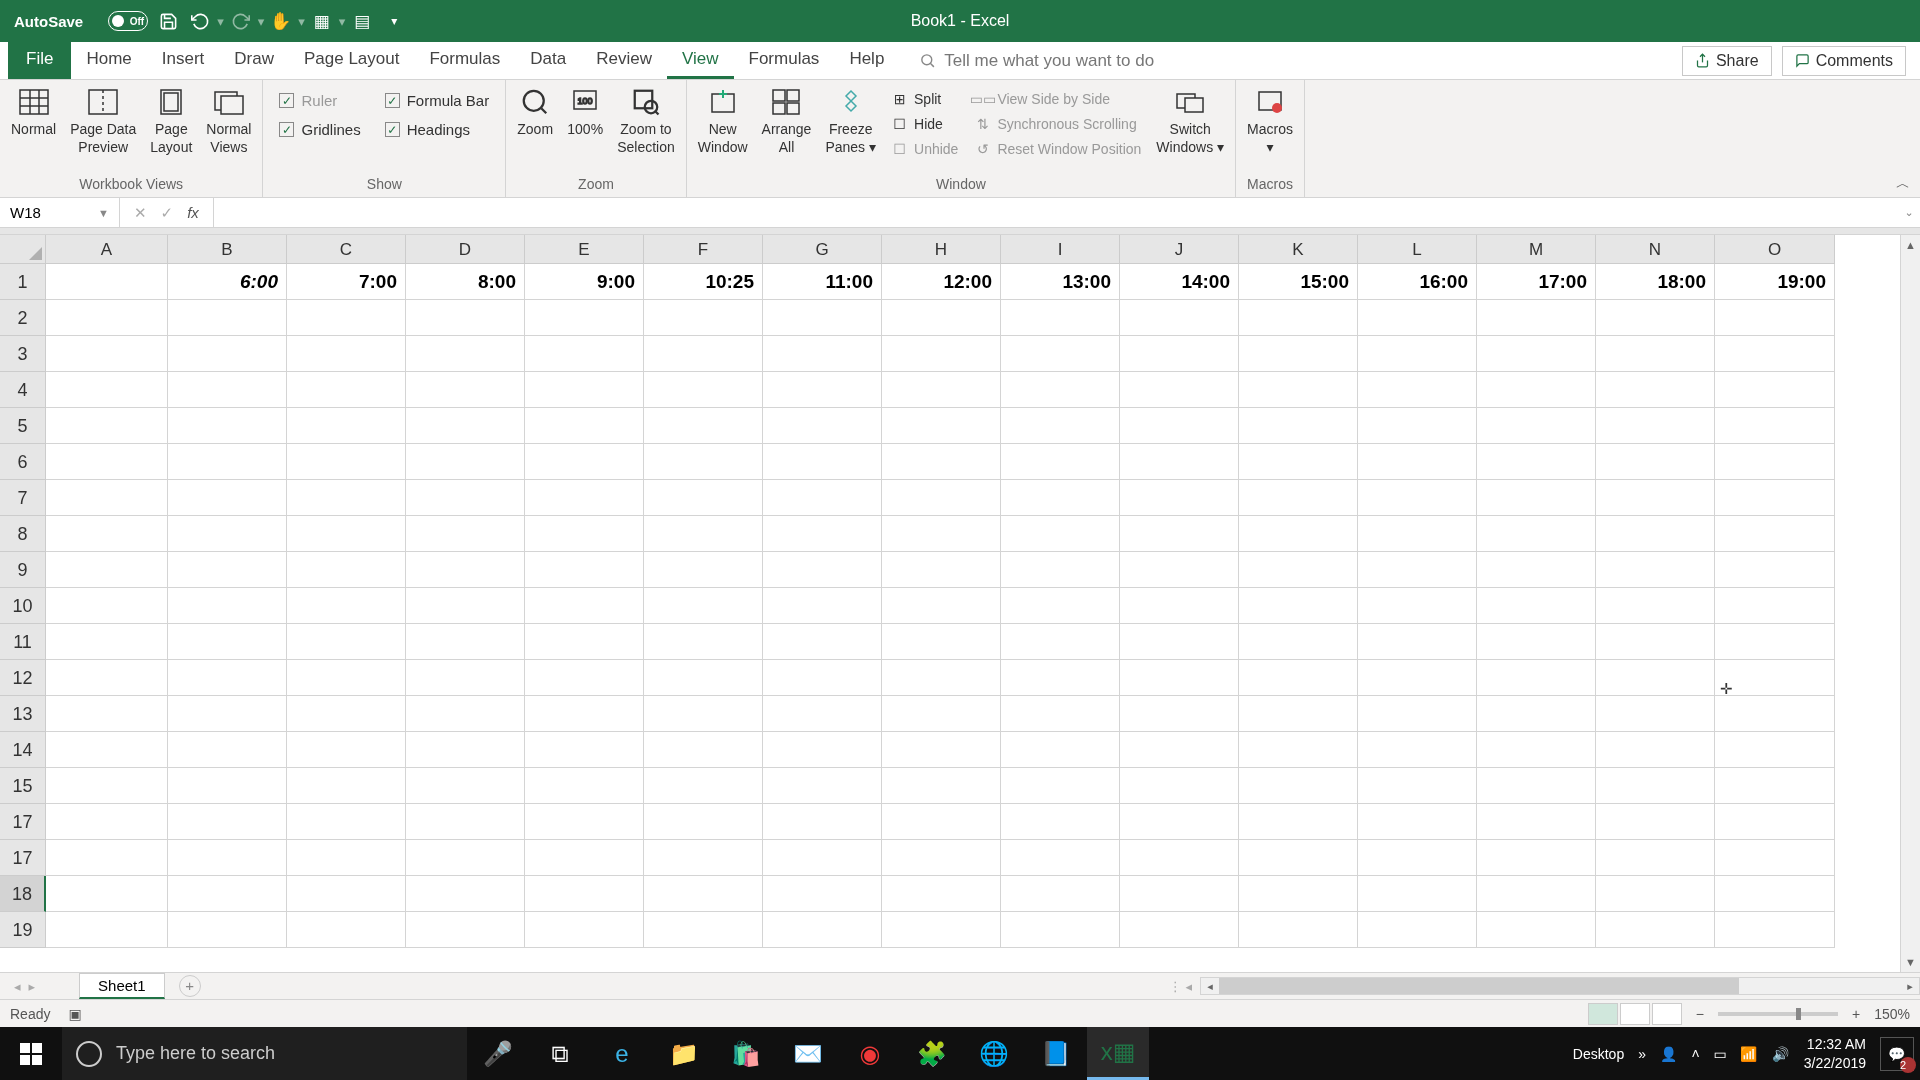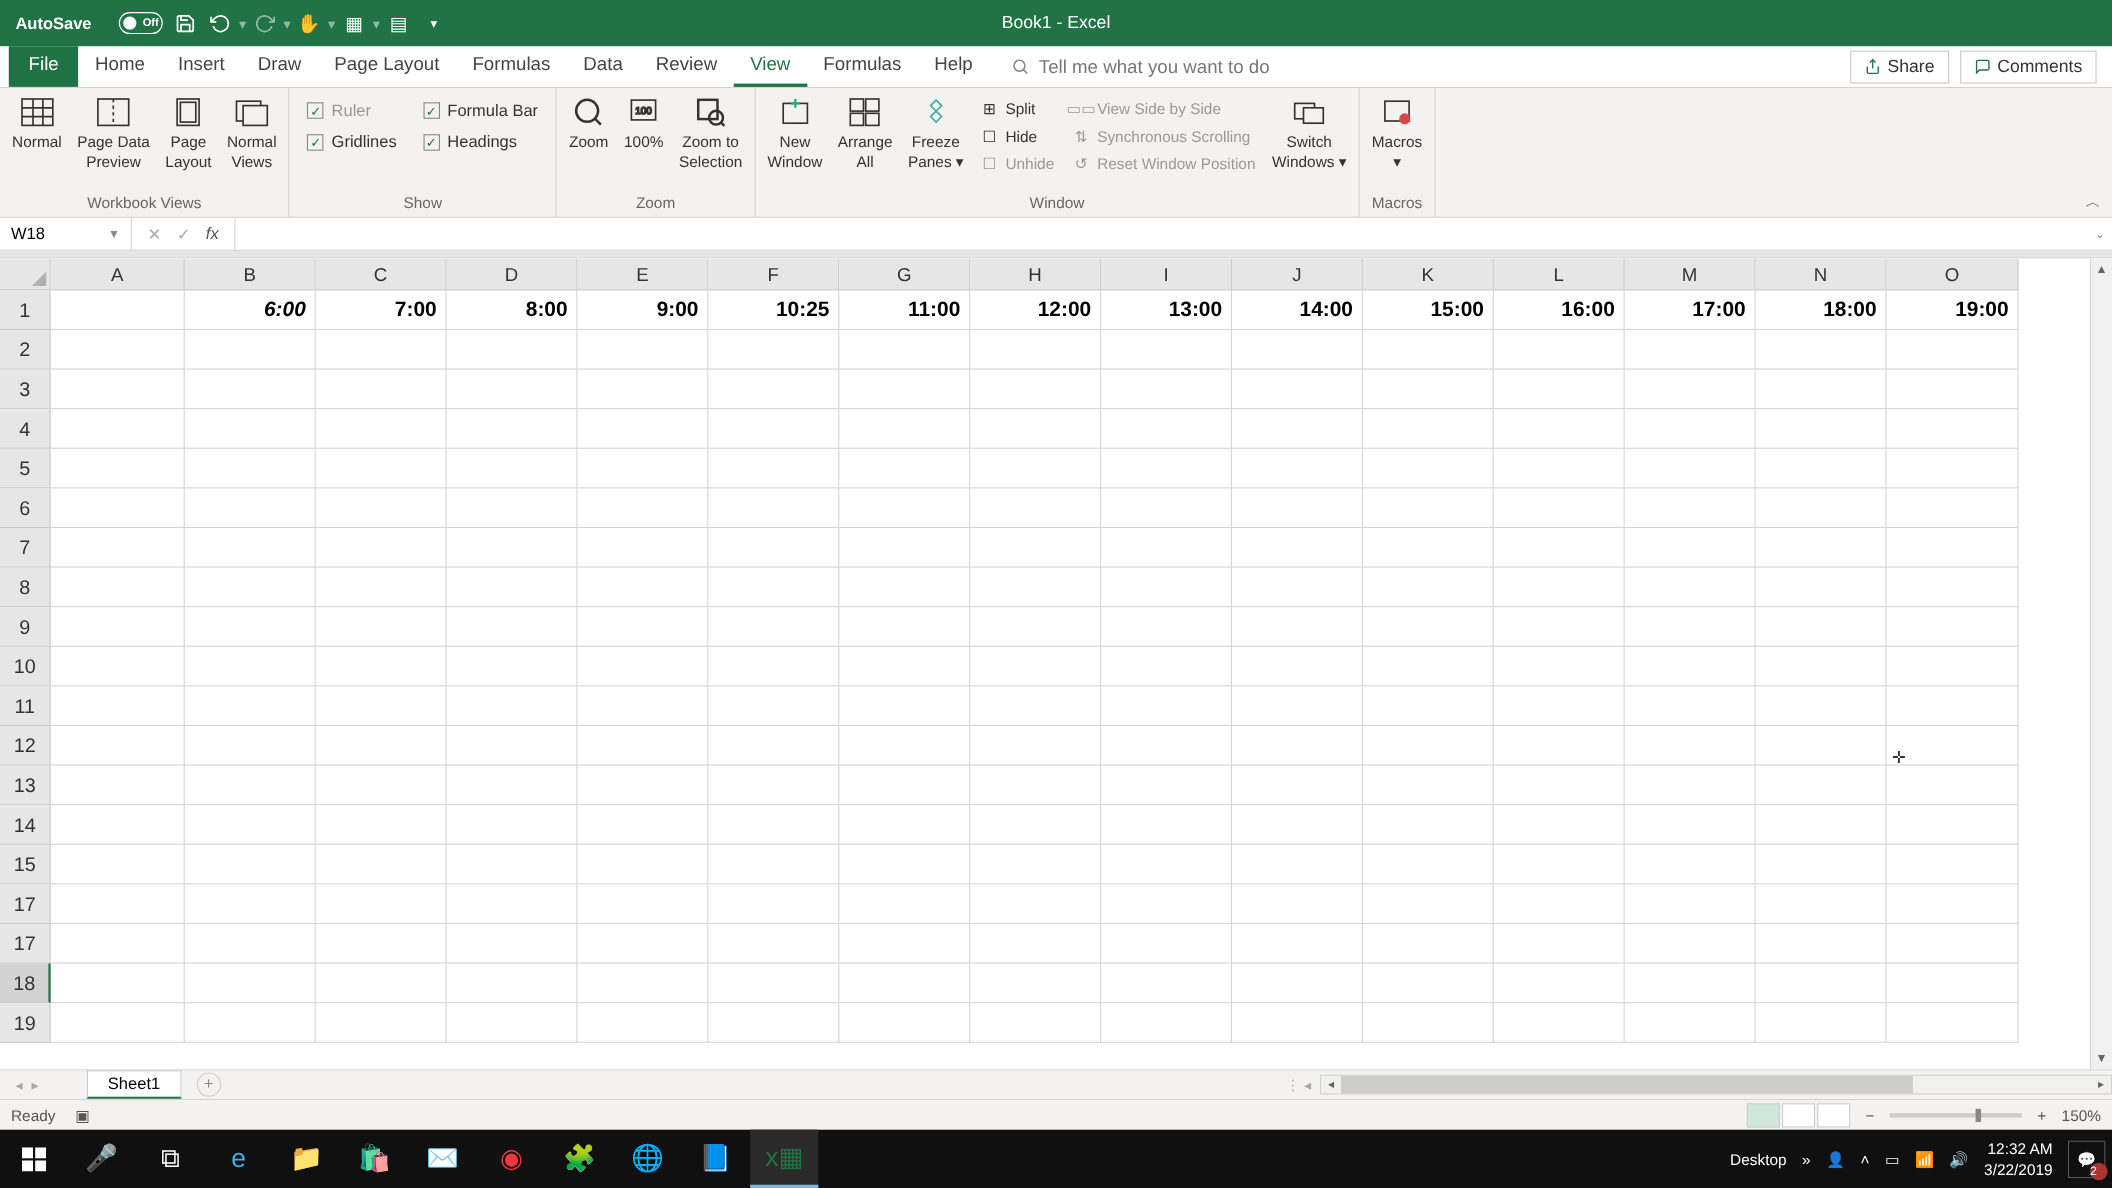"Type here to search" div.tb-search { html: none -> <div> <div></div> <span>Type here to search</span> </div> }
